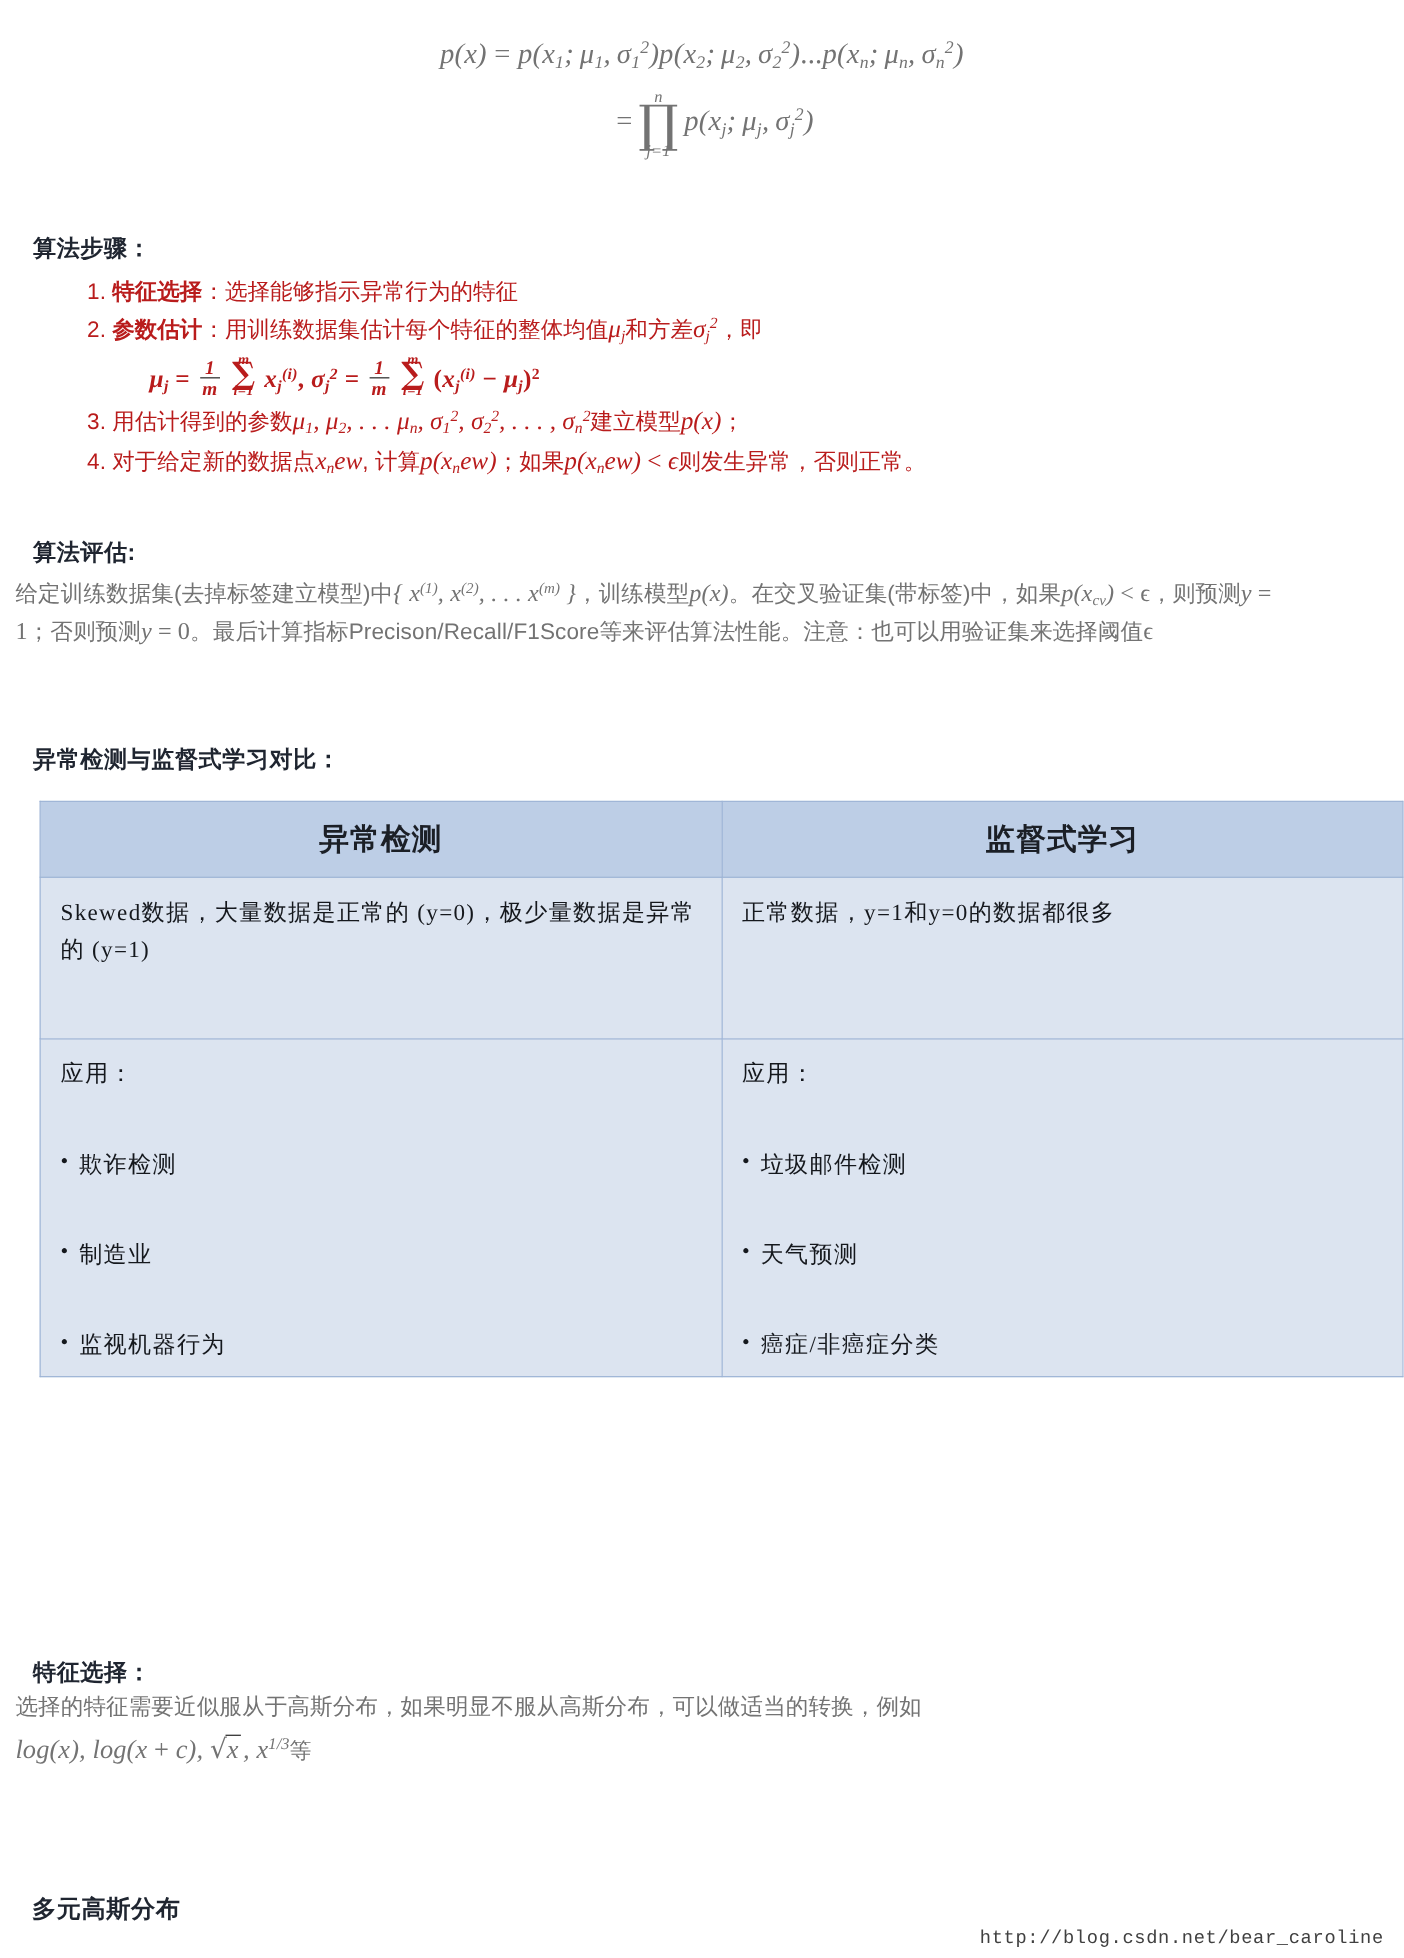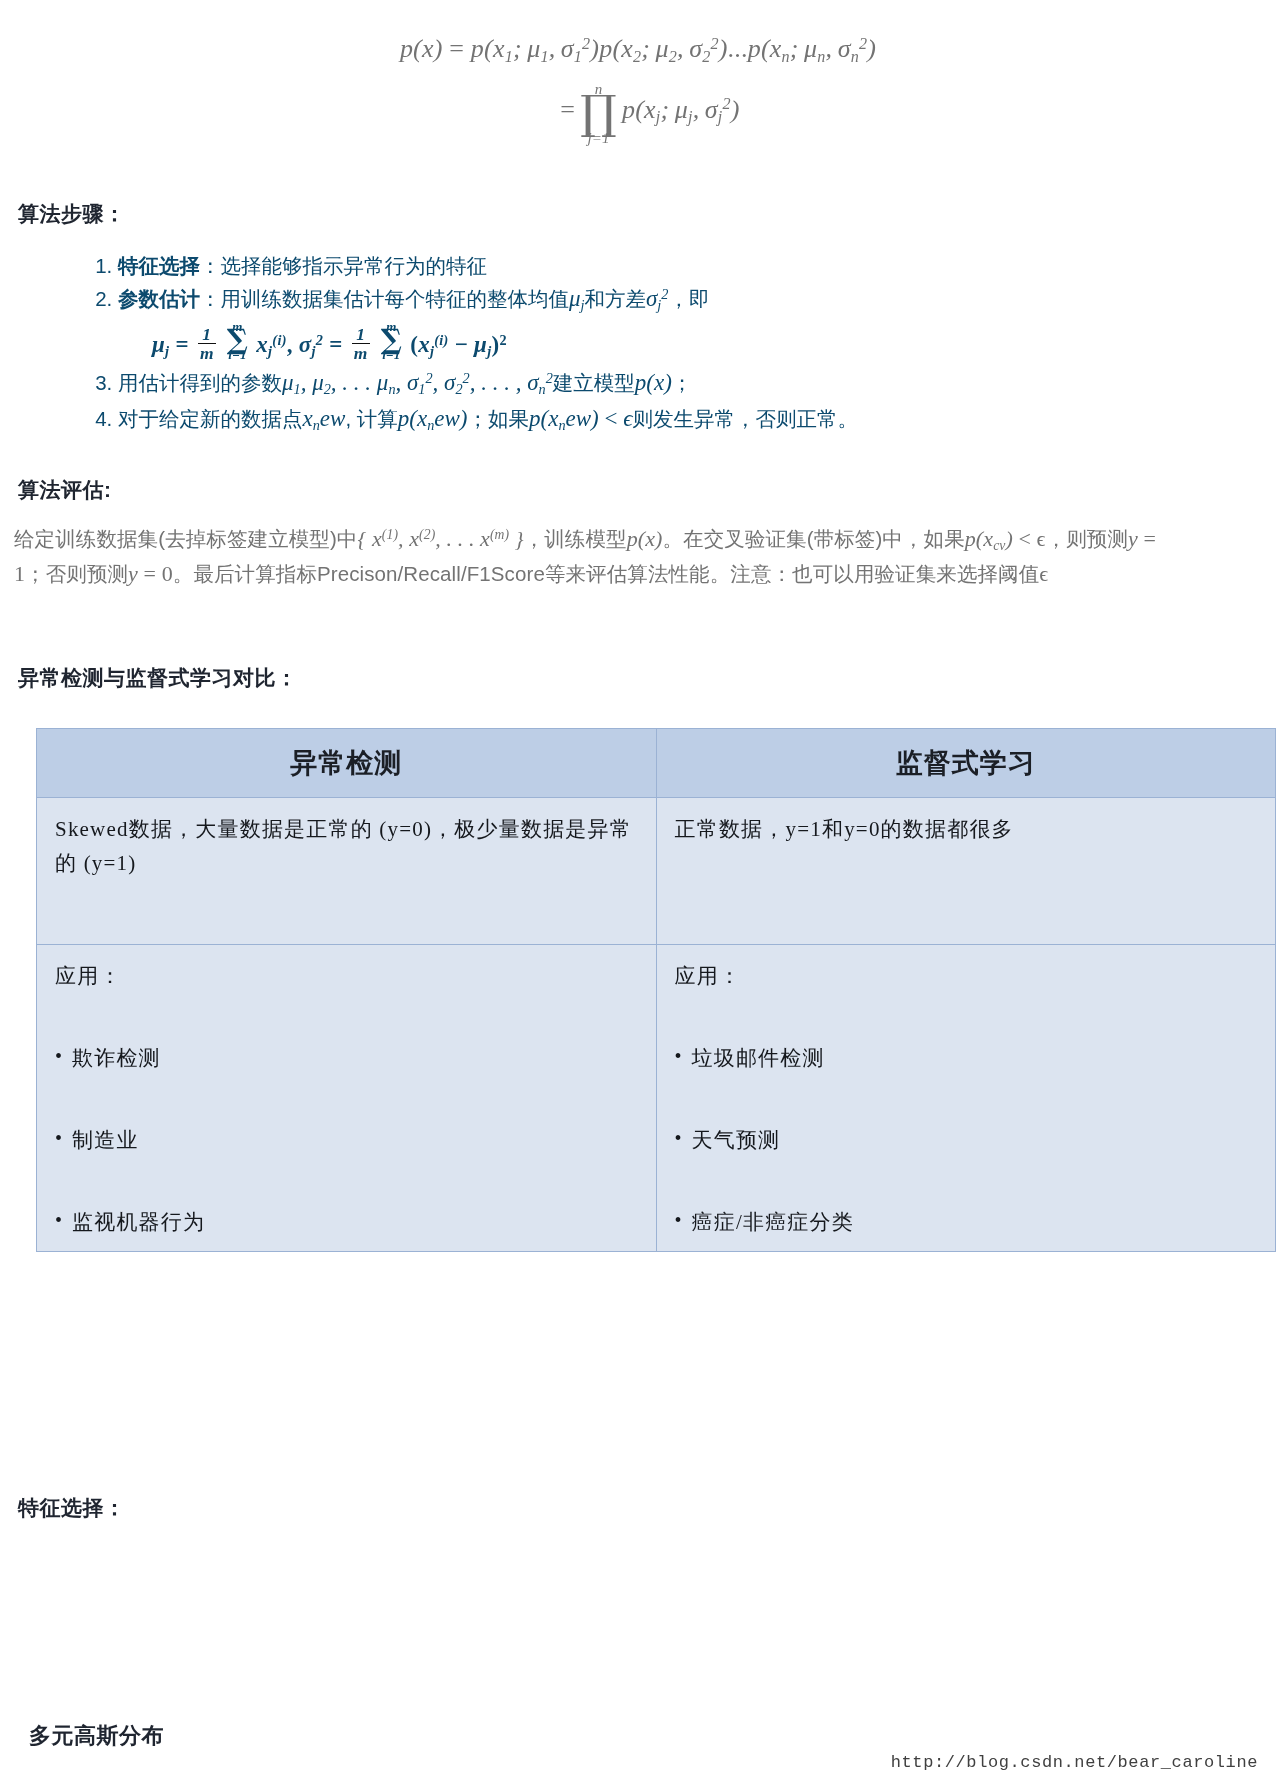"算法步骤：" h2.sec-head { margin: 4px -> 16px }
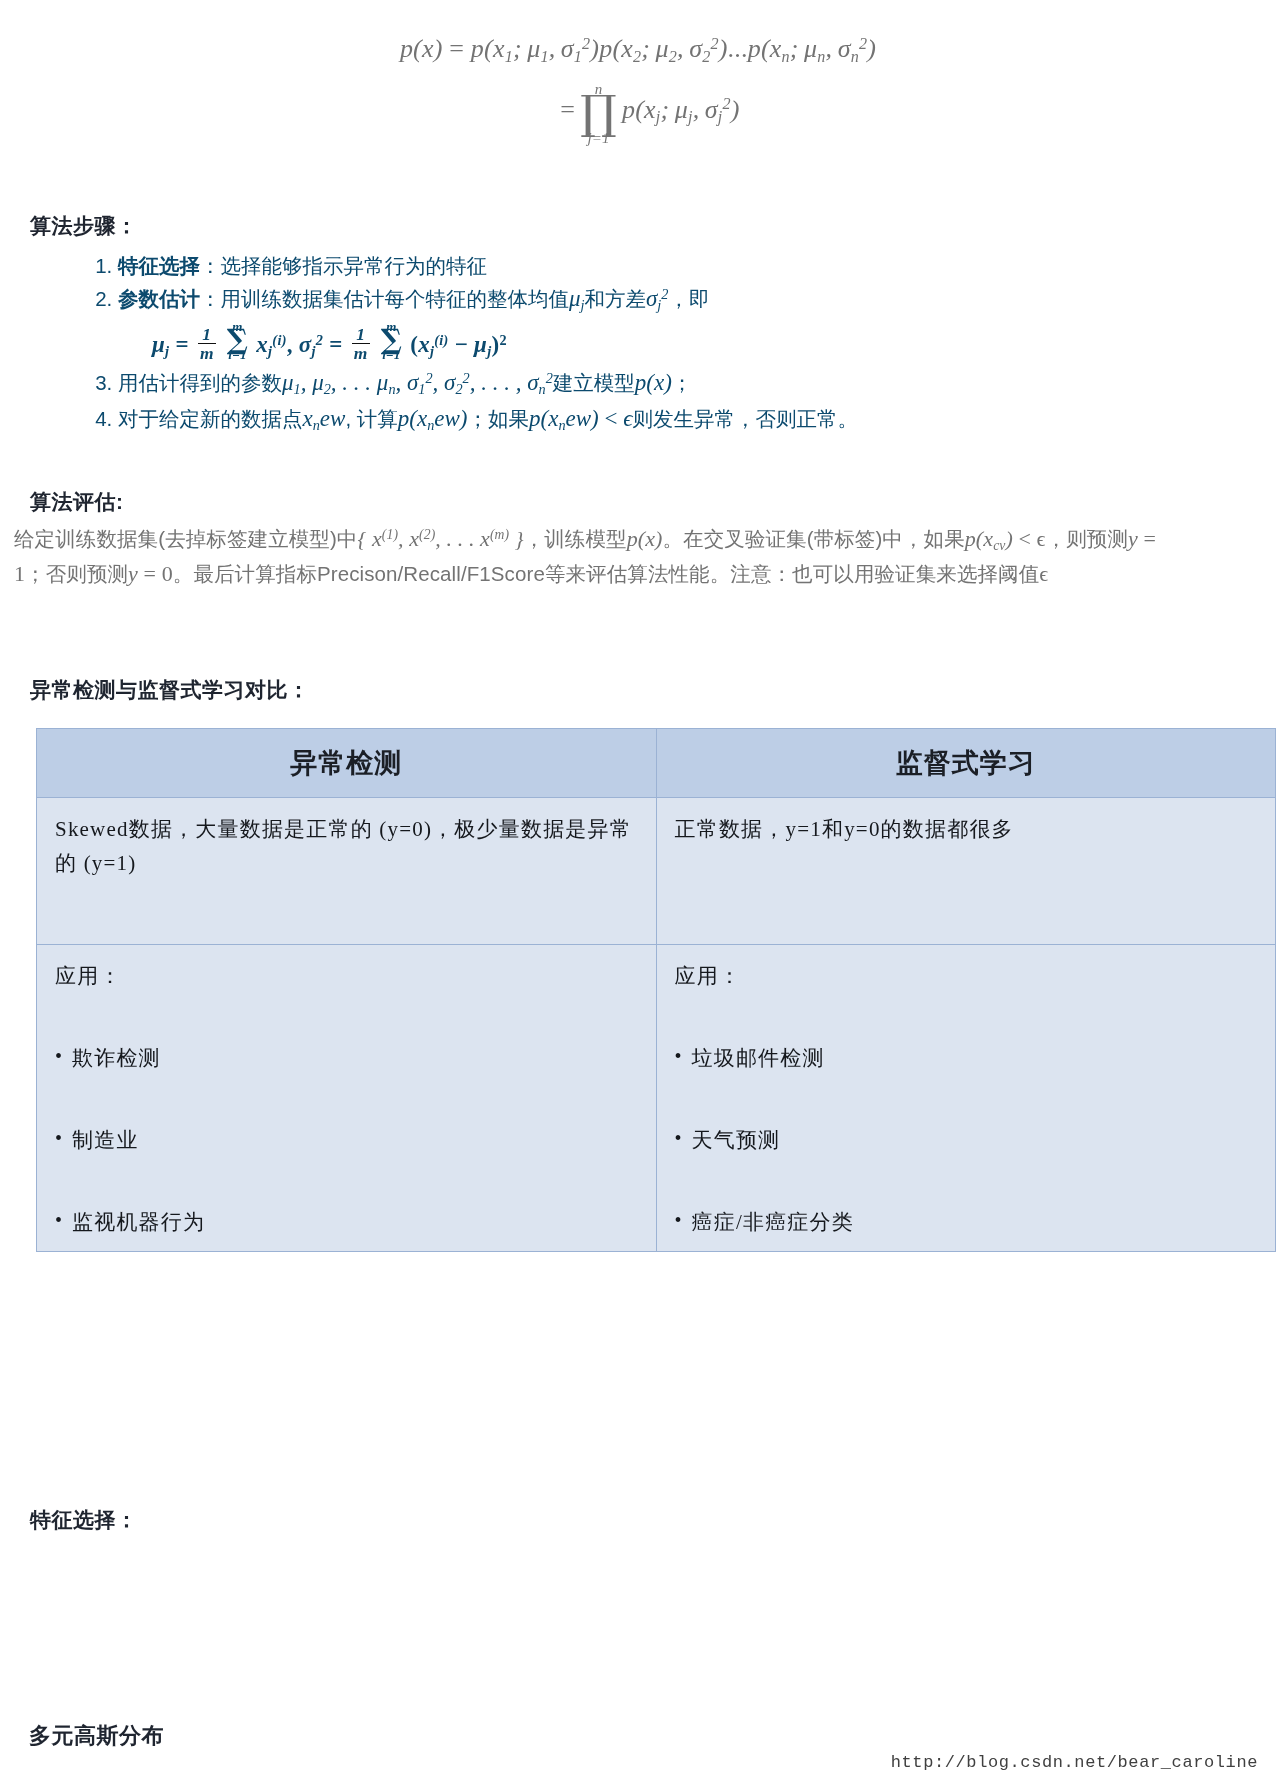"特征选择：选择能够指示异常行为的特征" ol.steps { color: #0c4a6e -> #b91c1c; left: 76px -> 60px }
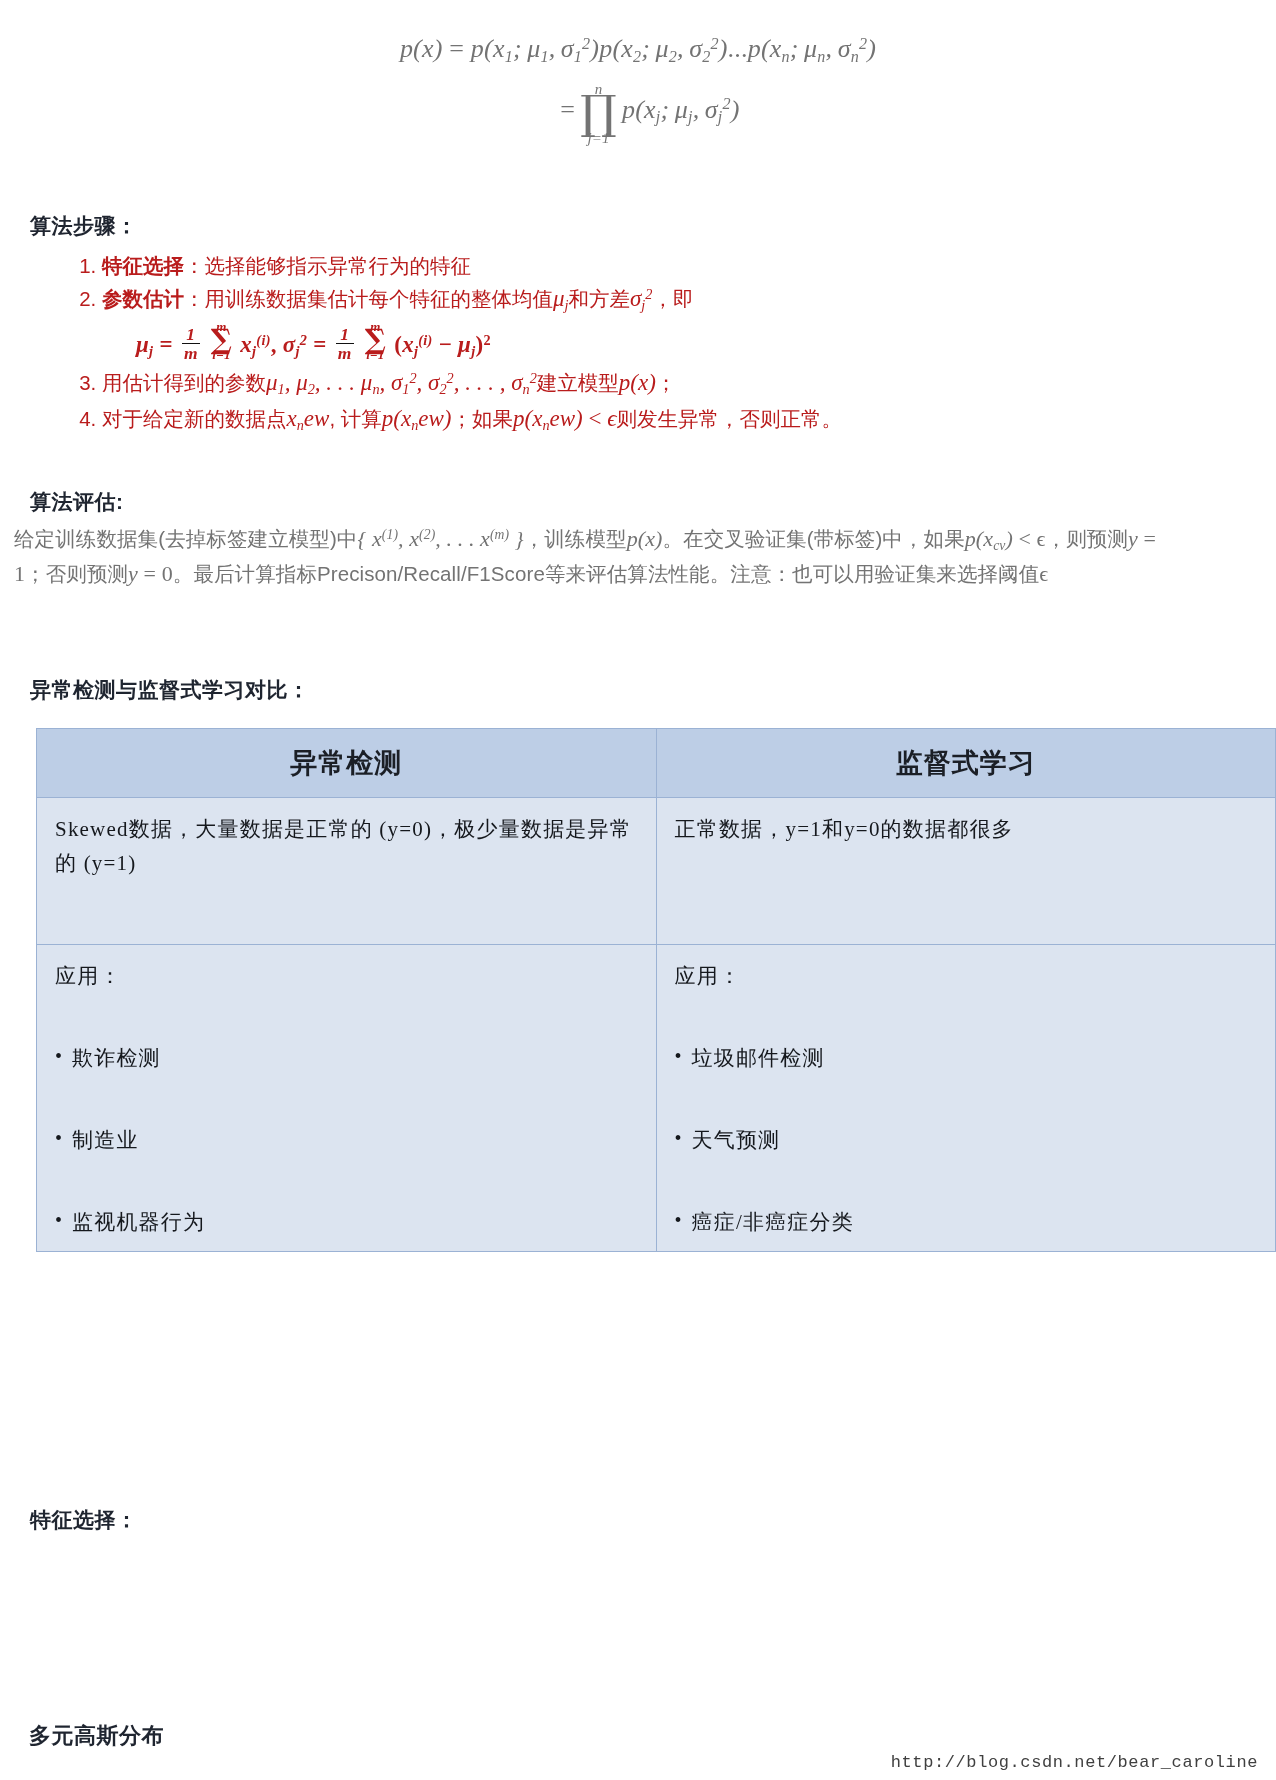"选择的特征需要近似服从于高斯分布，如果明显不服从高斯分布，可以做适当的转换，例如" p.body-par { html: none -> <p> <span>选择的特征需要近似服从于高斯分布，如果明显不服从高斯分布，可以做适当的转换，例如</span> <span>log(x), log(x <span>+</span> c), <span><span>x</span></span>, x<sup>1/3</sup><span>等</span></span> </p> }
